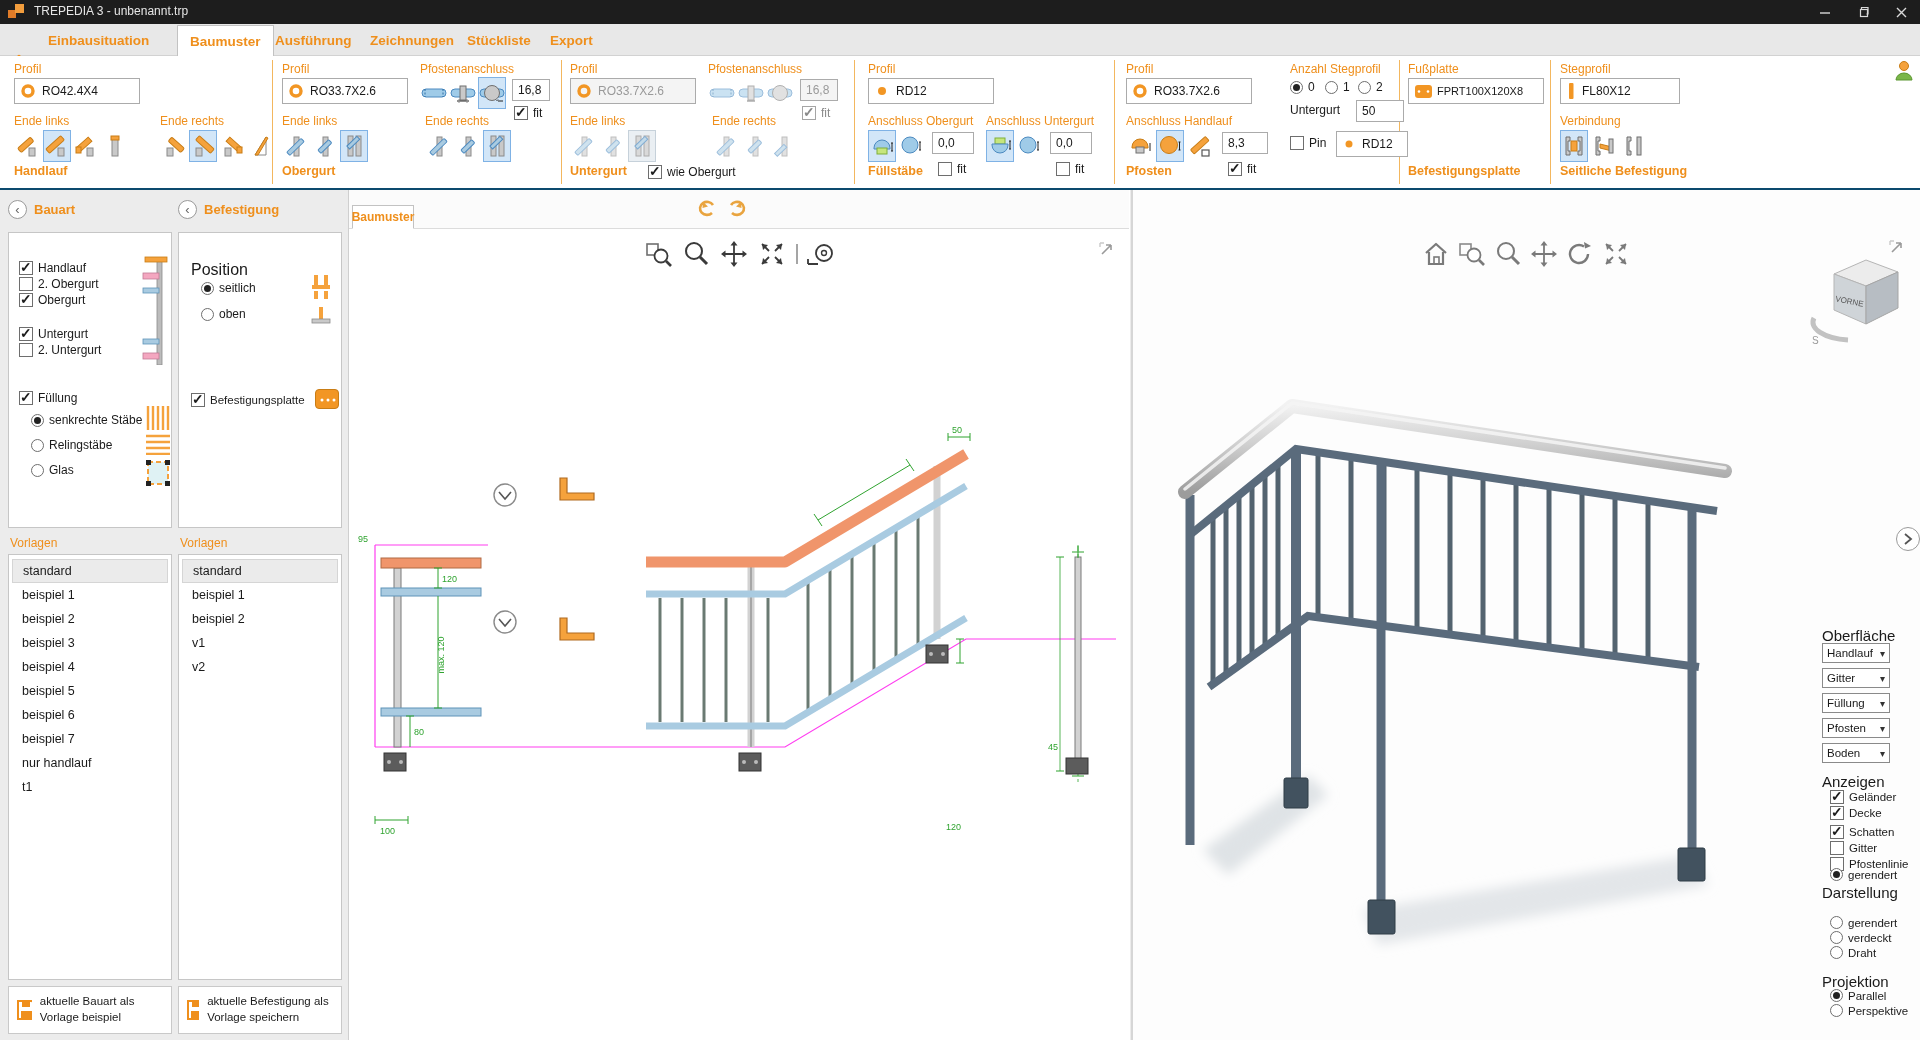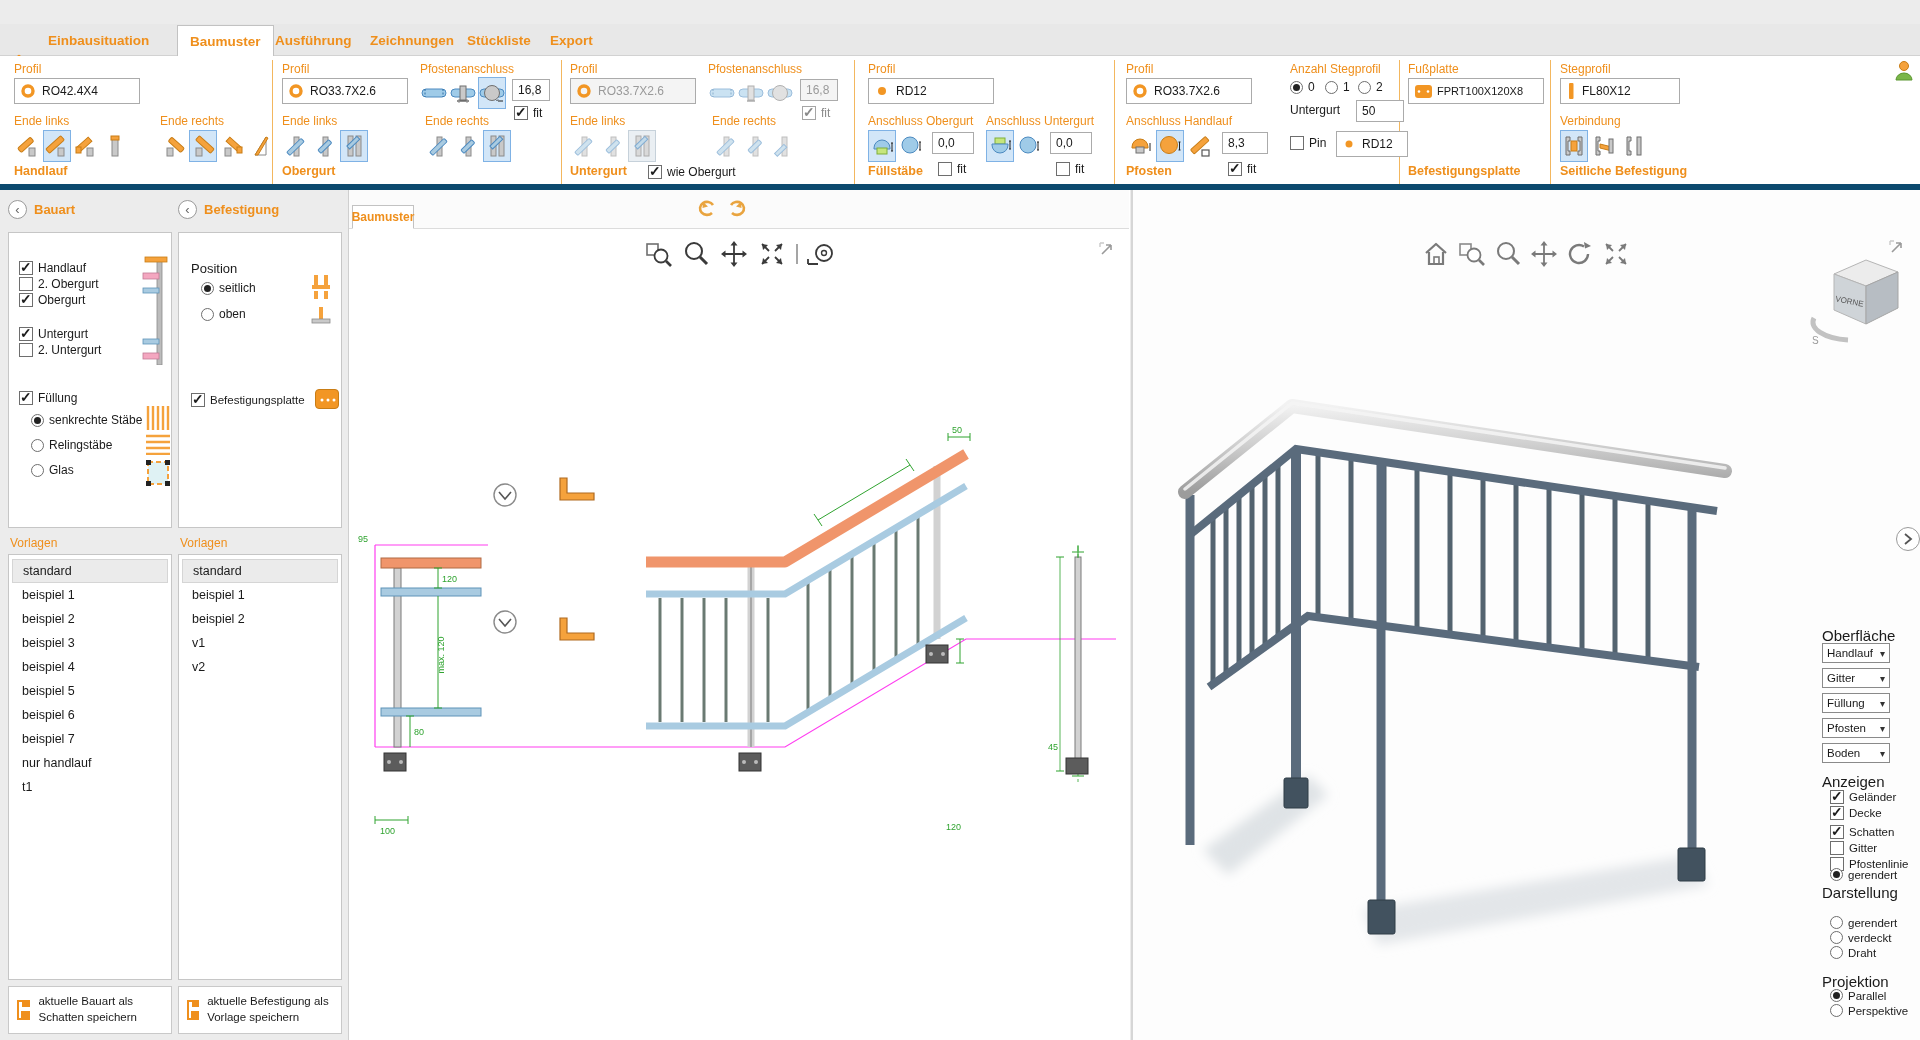"TREPEDIA 3 - unbenannt.trp" div.titlebar { html: none -> <div> <svg> <rect></rect> <rect></rect> </svg> <div>TREPEDIA 3 - unbenannt.trp</div> <div> <svg> <line></line> </svg> </div> <div> <svg> <rect></rect> <polyline></polyline> </svg> </div> <div> <svg> <path></path> </svg> </div> </div> }
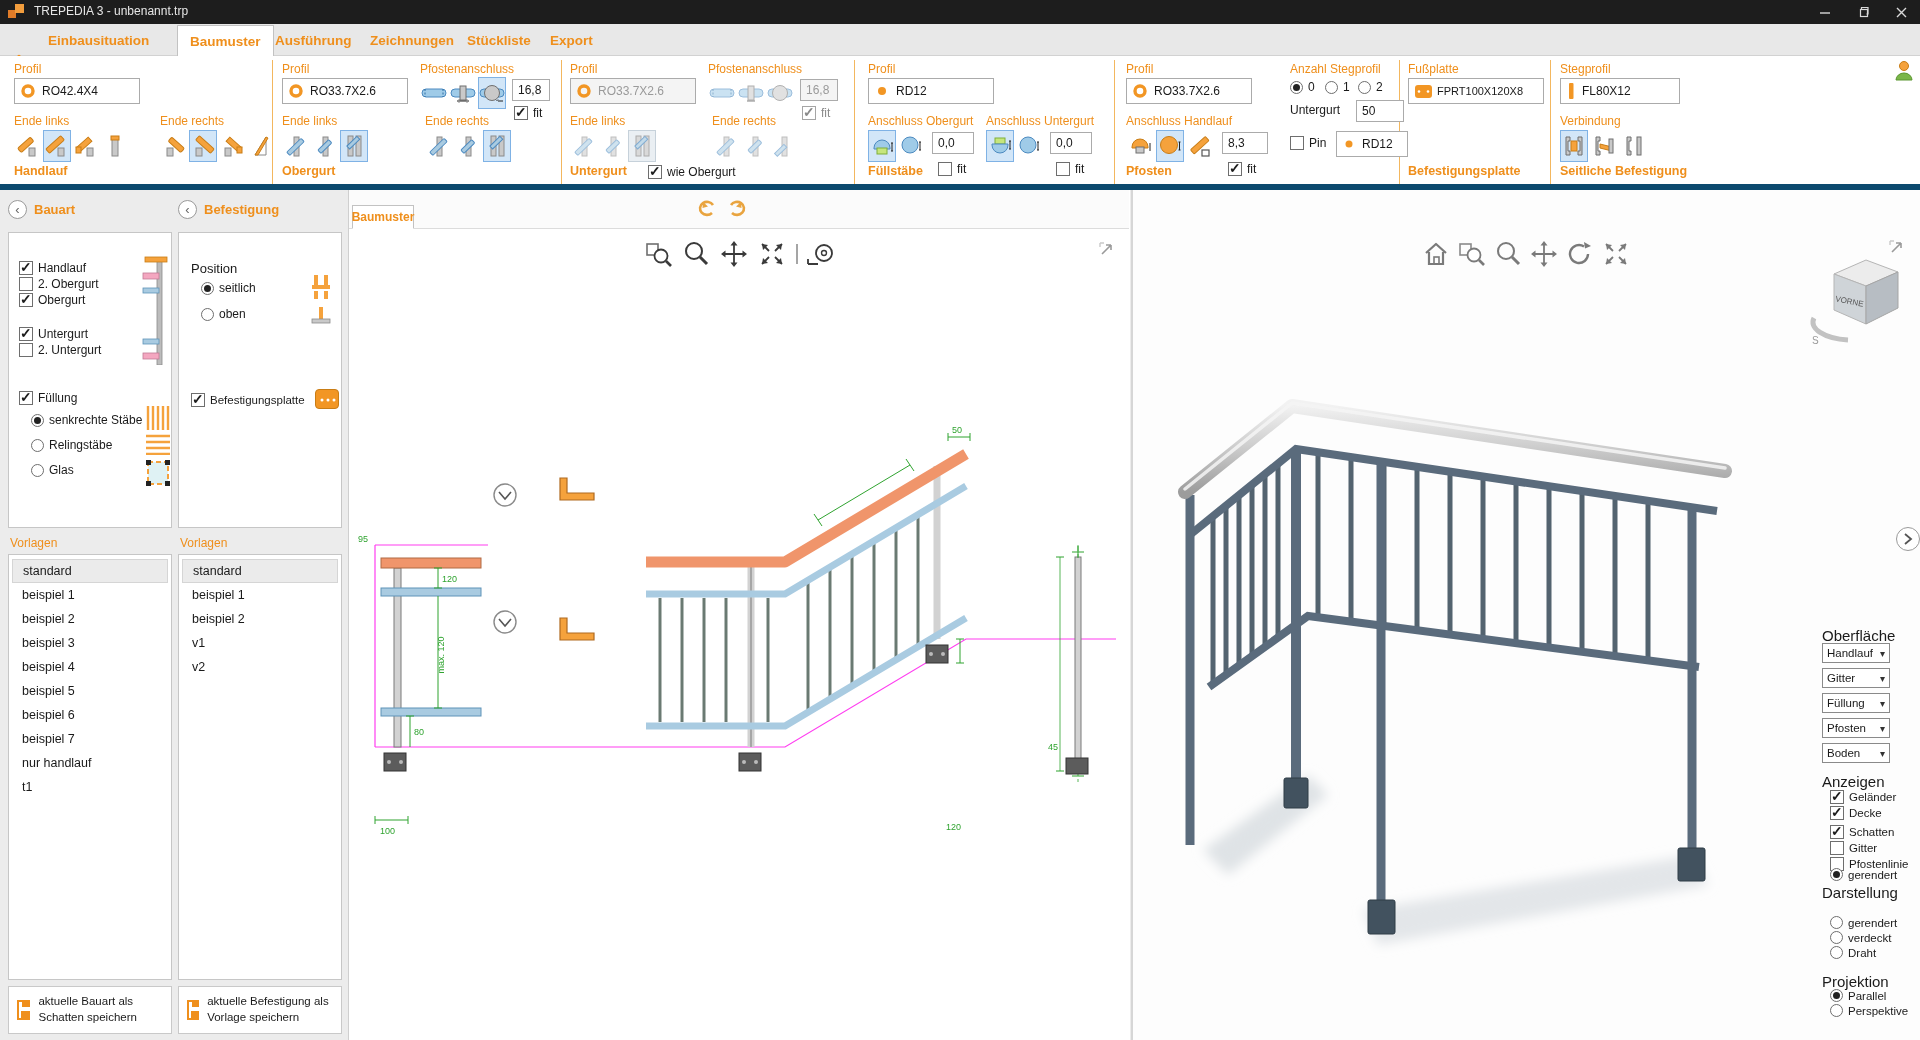"Profil" .ribbon { border-bottom: 6px solid #0c4a6e -> 2px solid #0c4a6e }
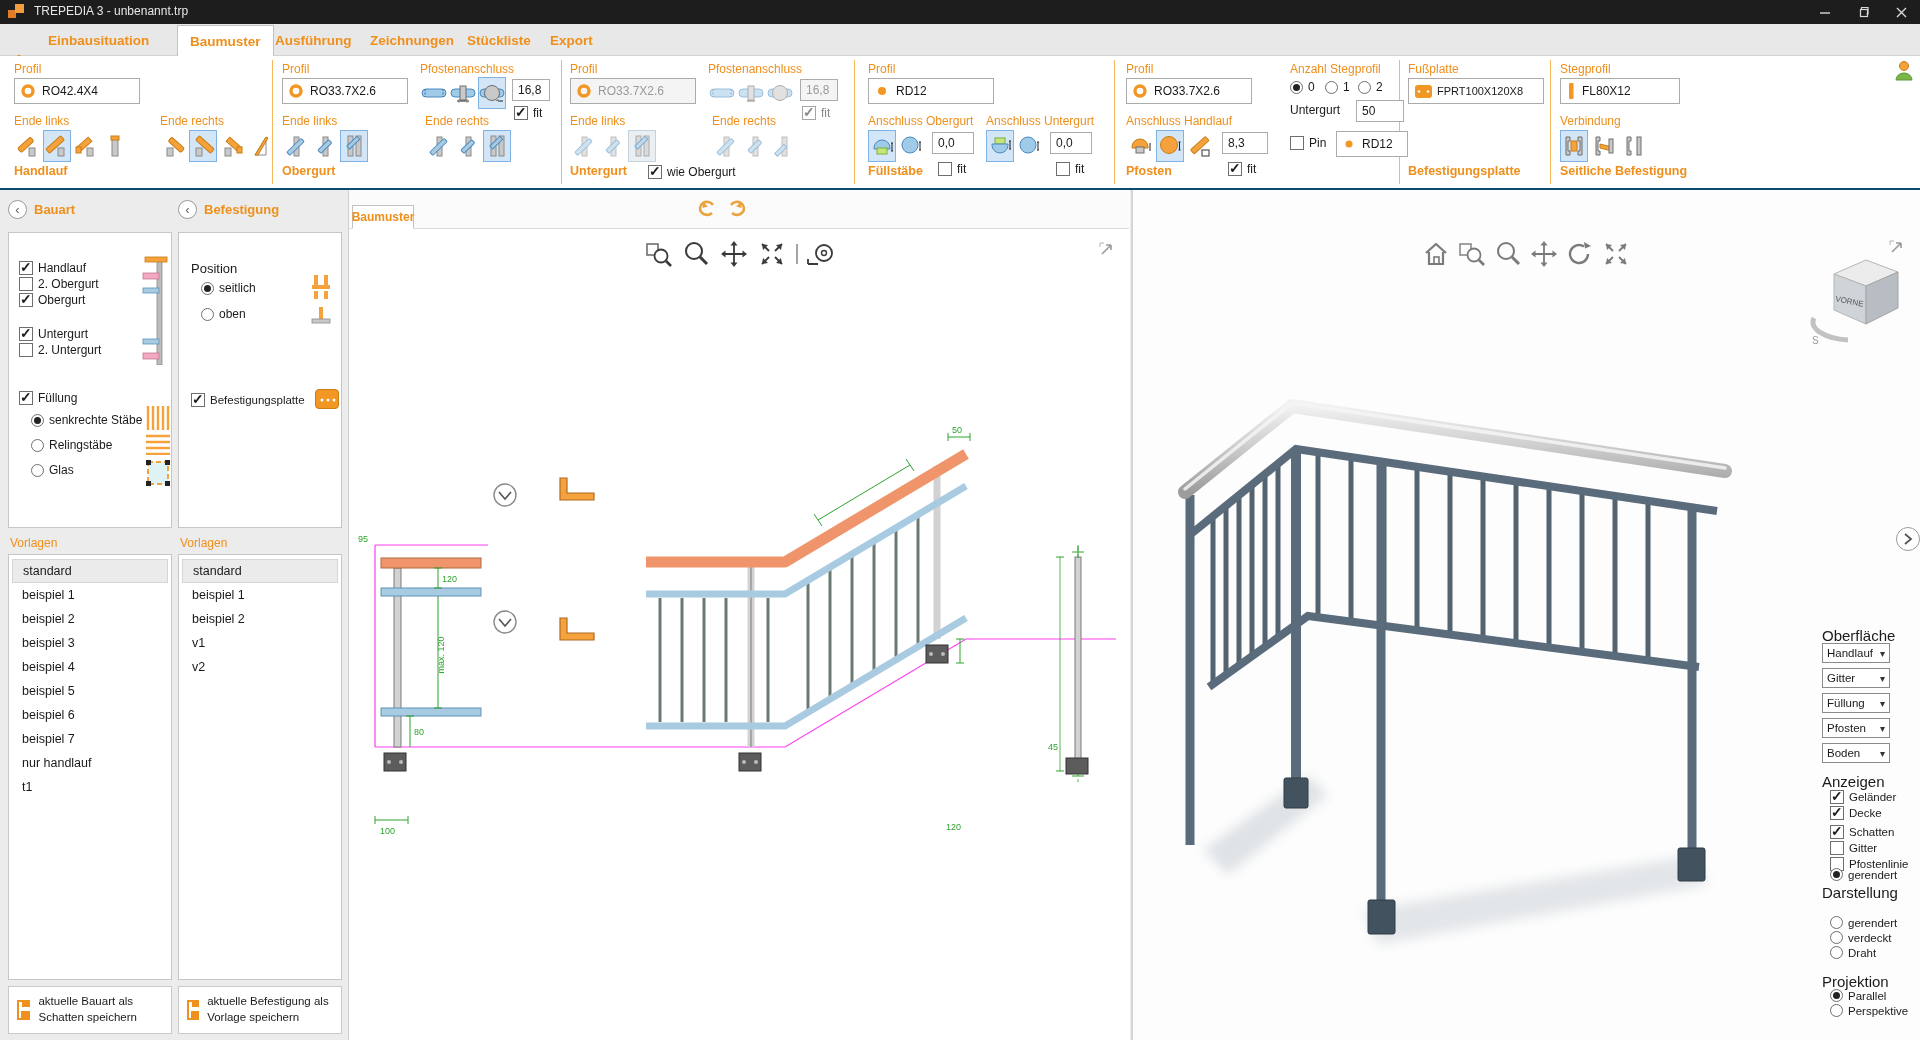"Position" div.sidelbl { font-size: 13px -> 16px }
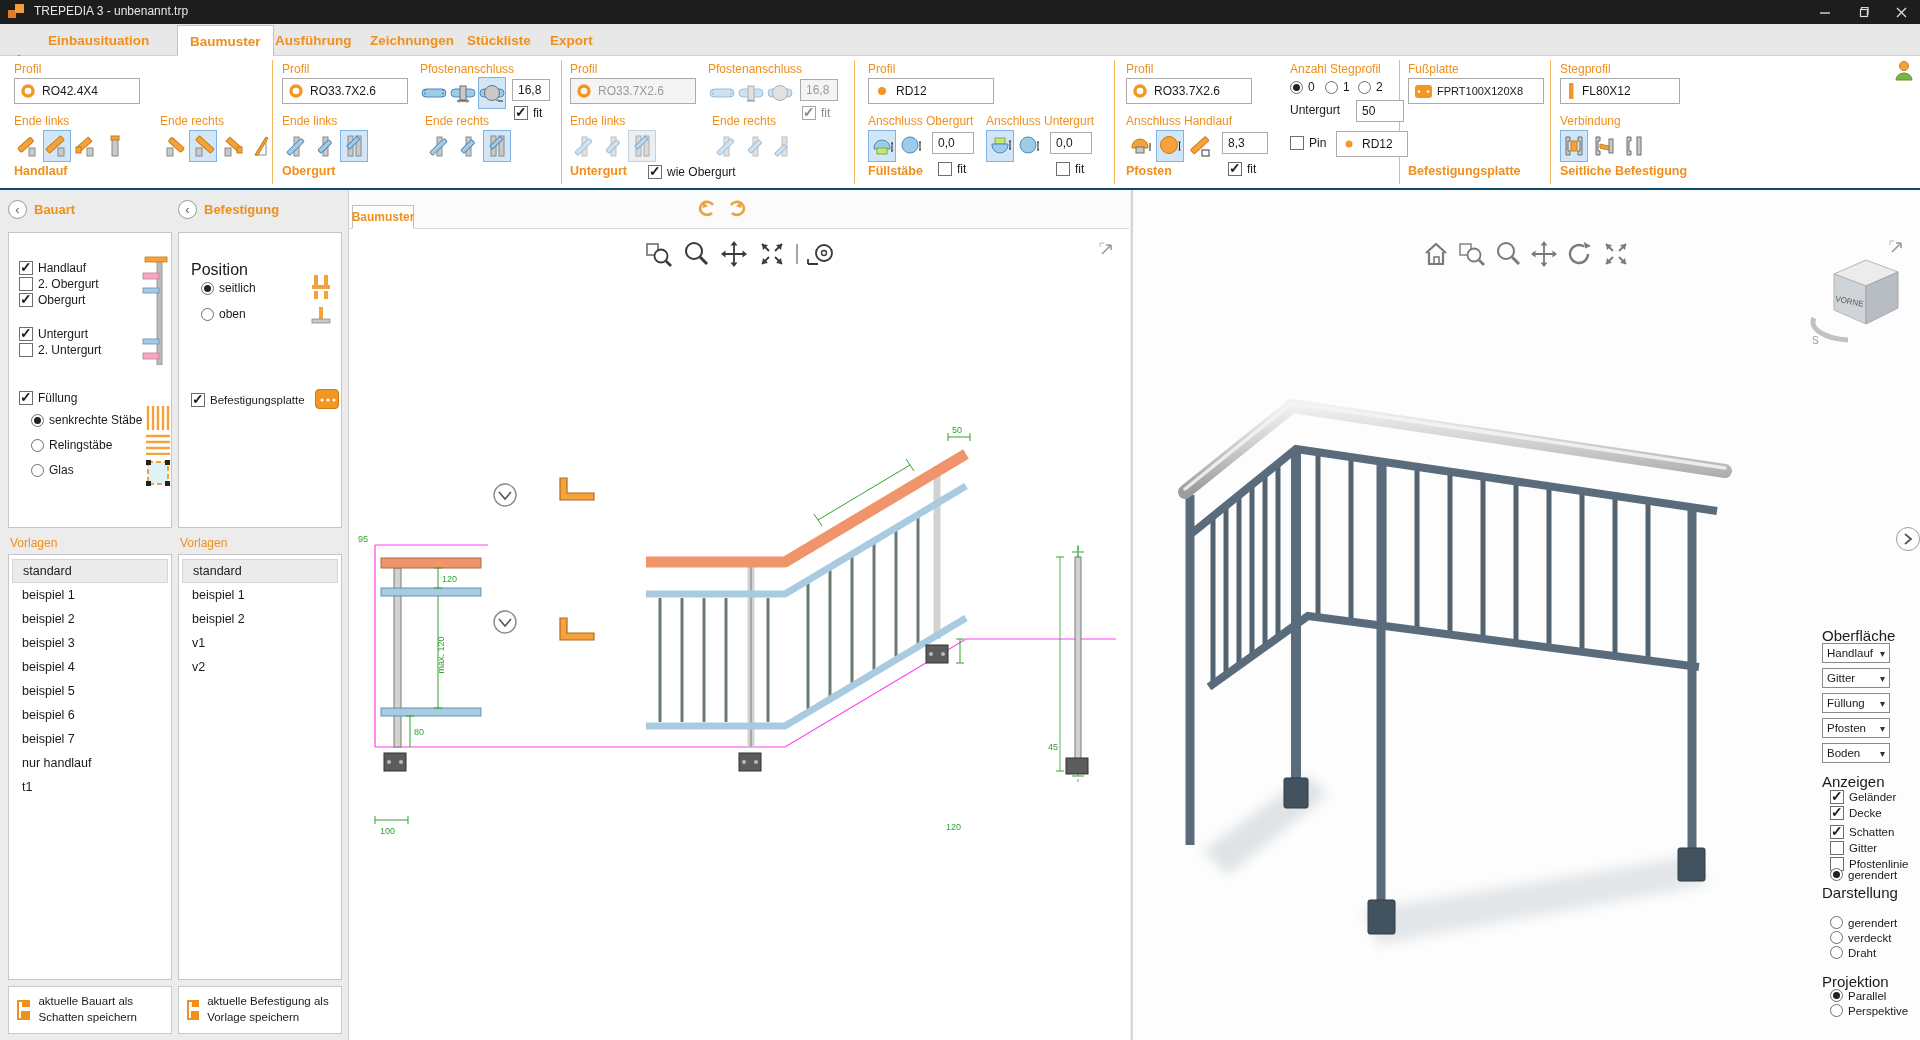"aktuelle Bauart als Schatten speichern" span { text: Schatten speichern -> Vorlage beispiel }
